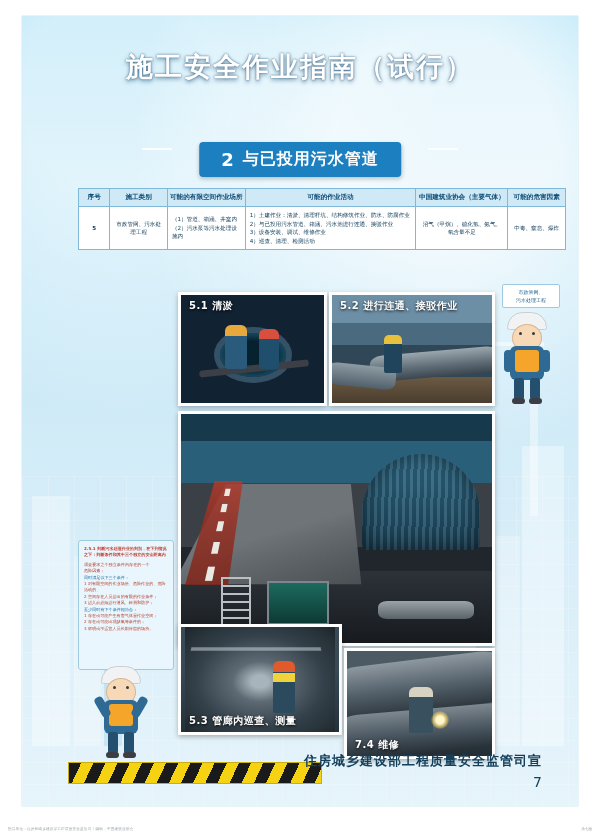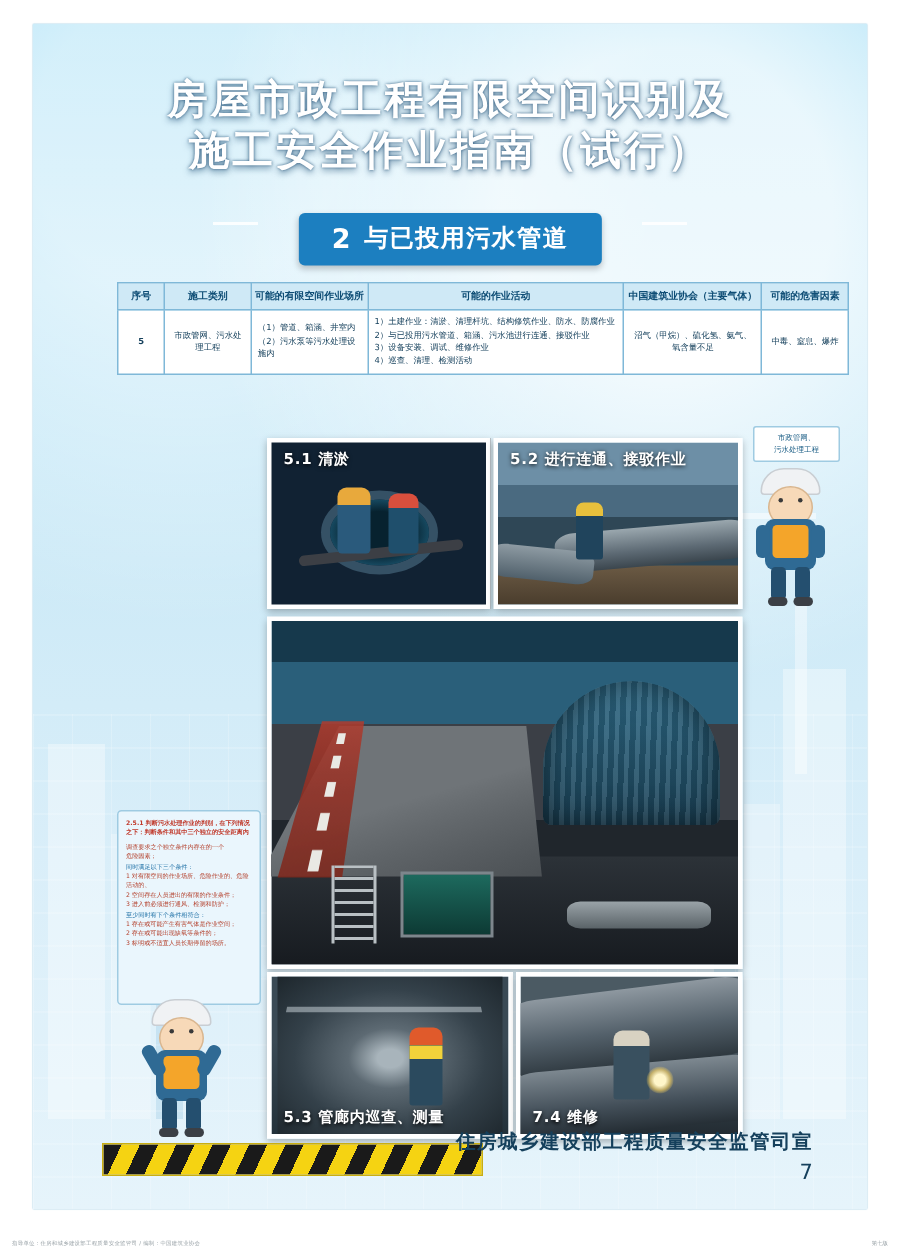"房屋市政工程有限空间识别及" div.title-line { html: <div>房屋市政工程有限空间识别及</div> -> none }
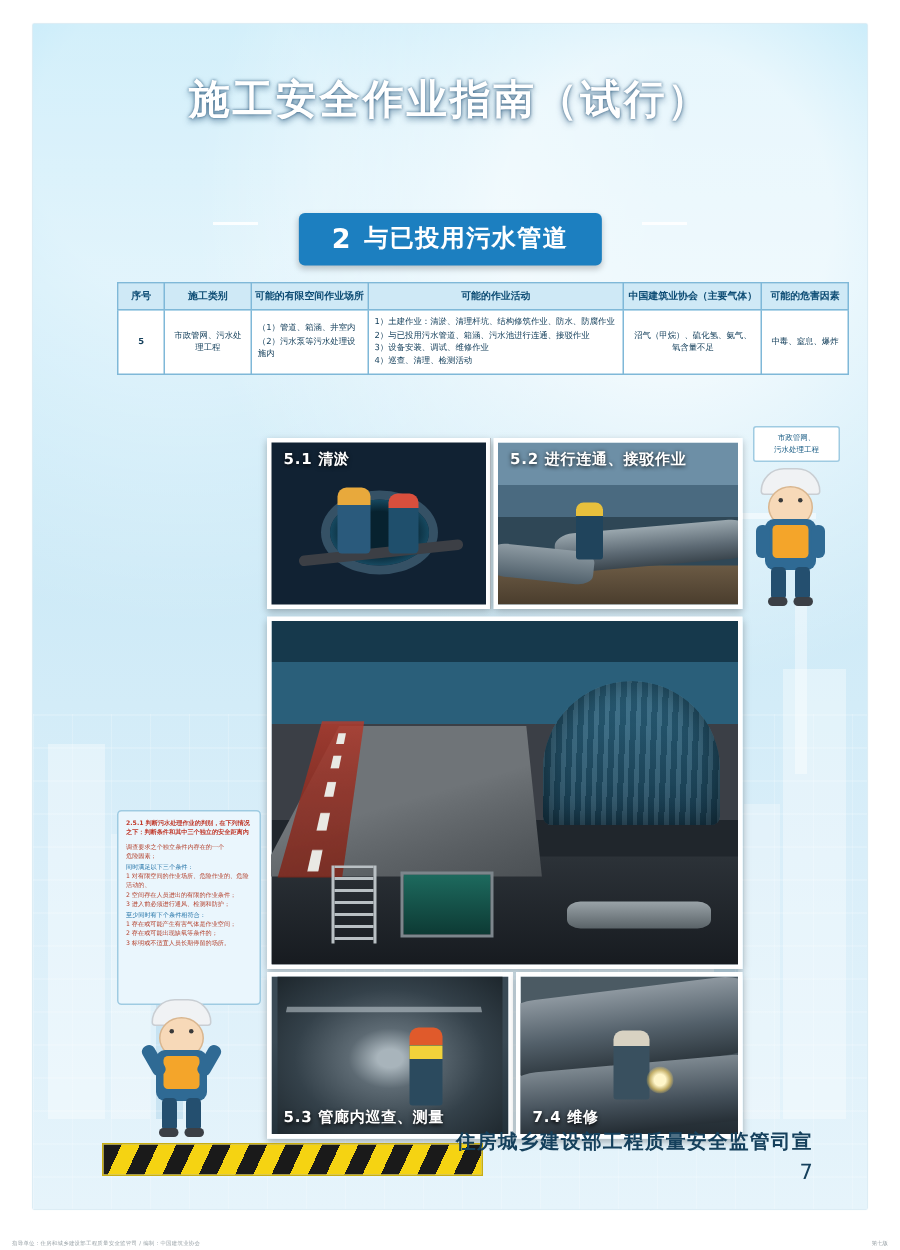"5.3 管廊内巡查、测量" #p4 { top: 632px -> 608px }
